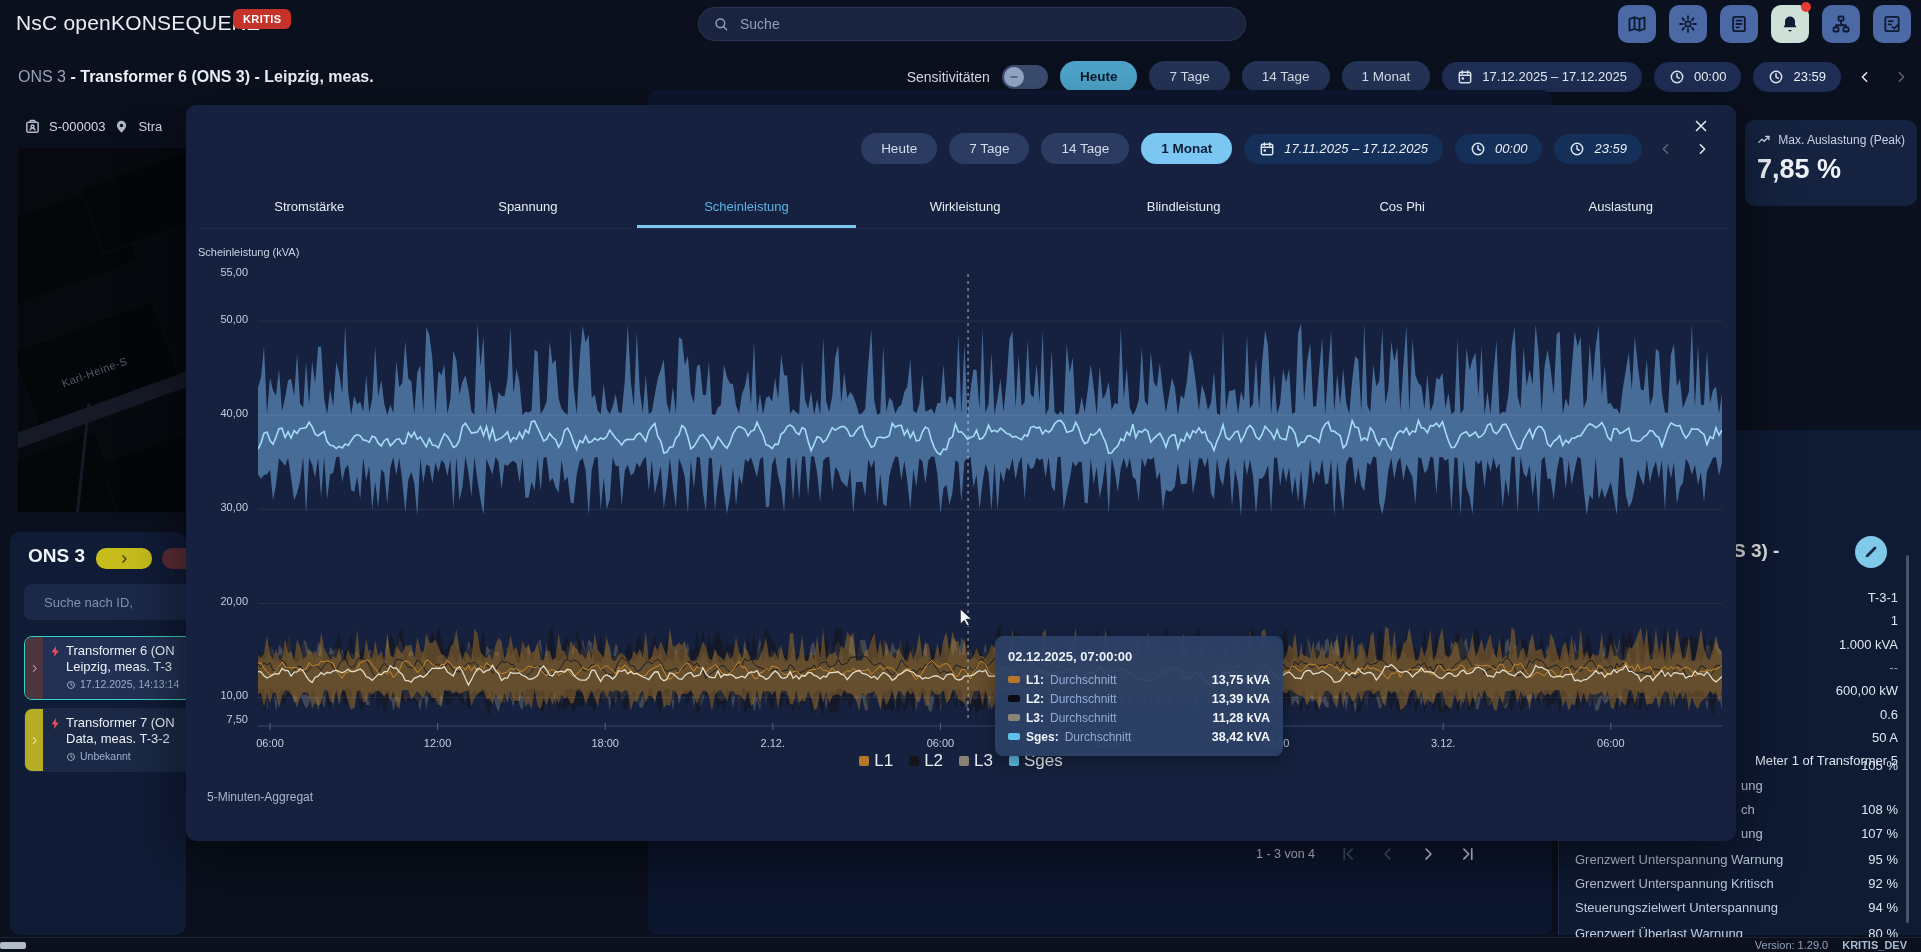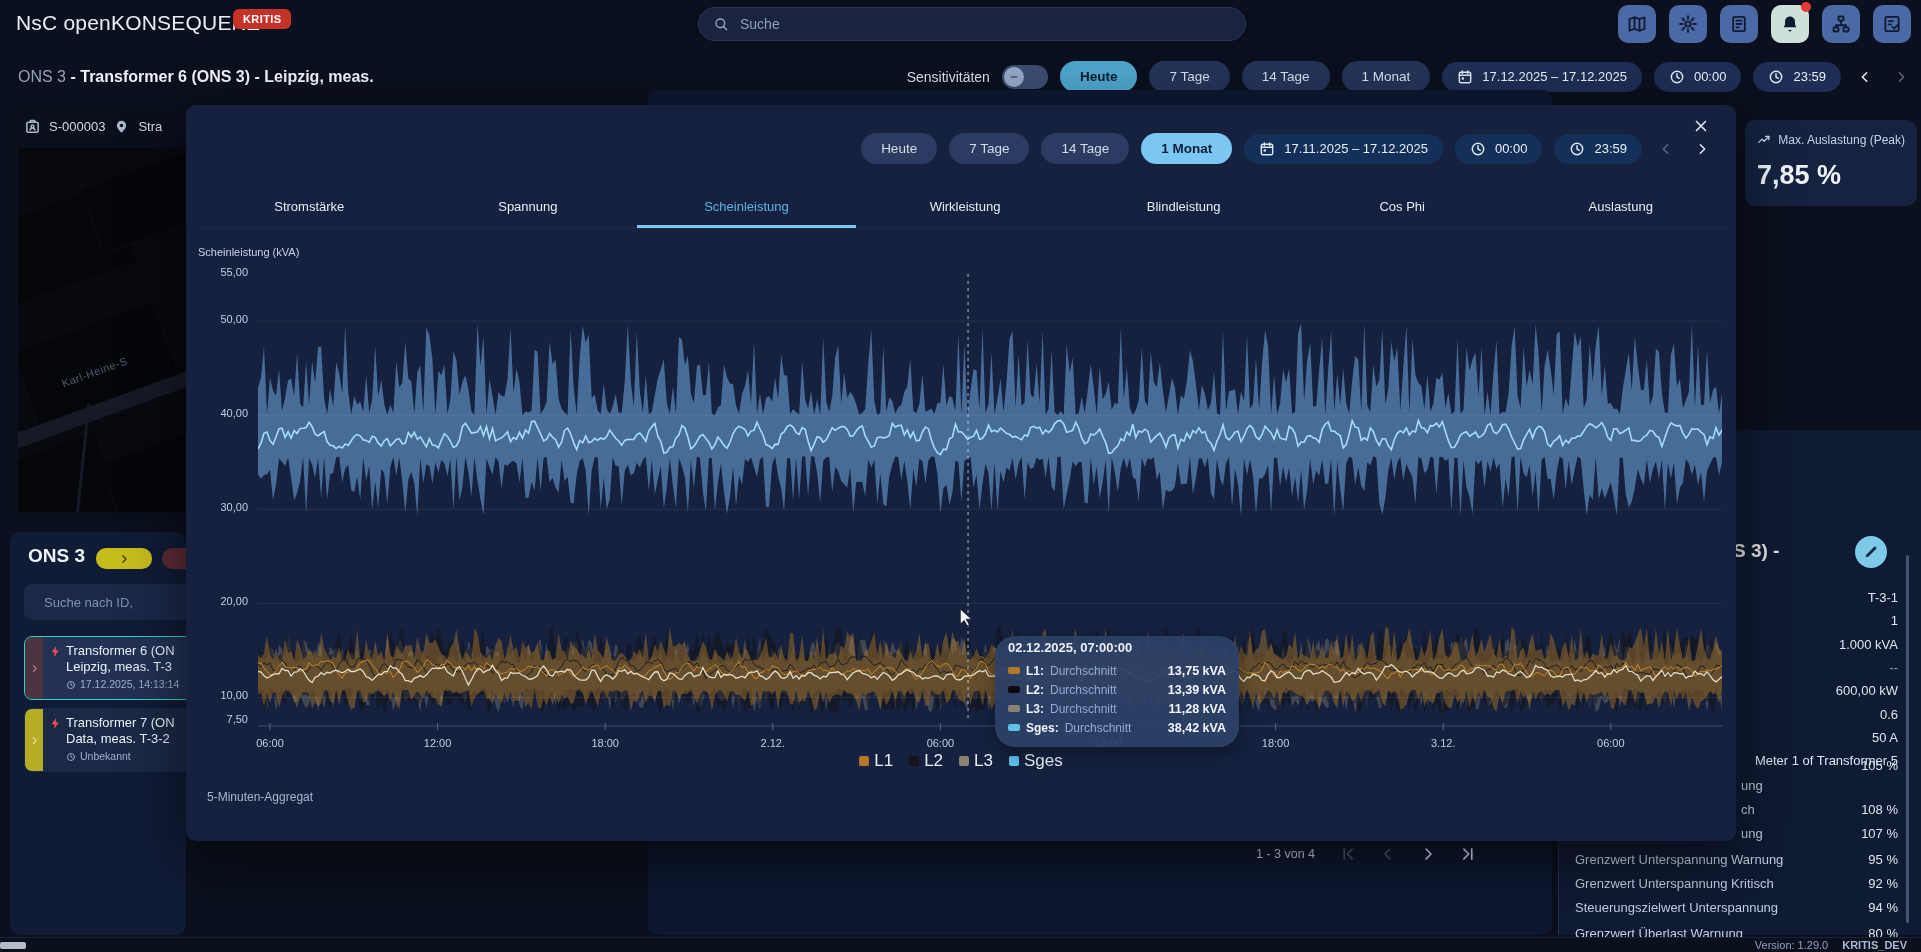"17.11.2025 – 17.12.2025" .modal-controls .chip { font-style: none -> italic }
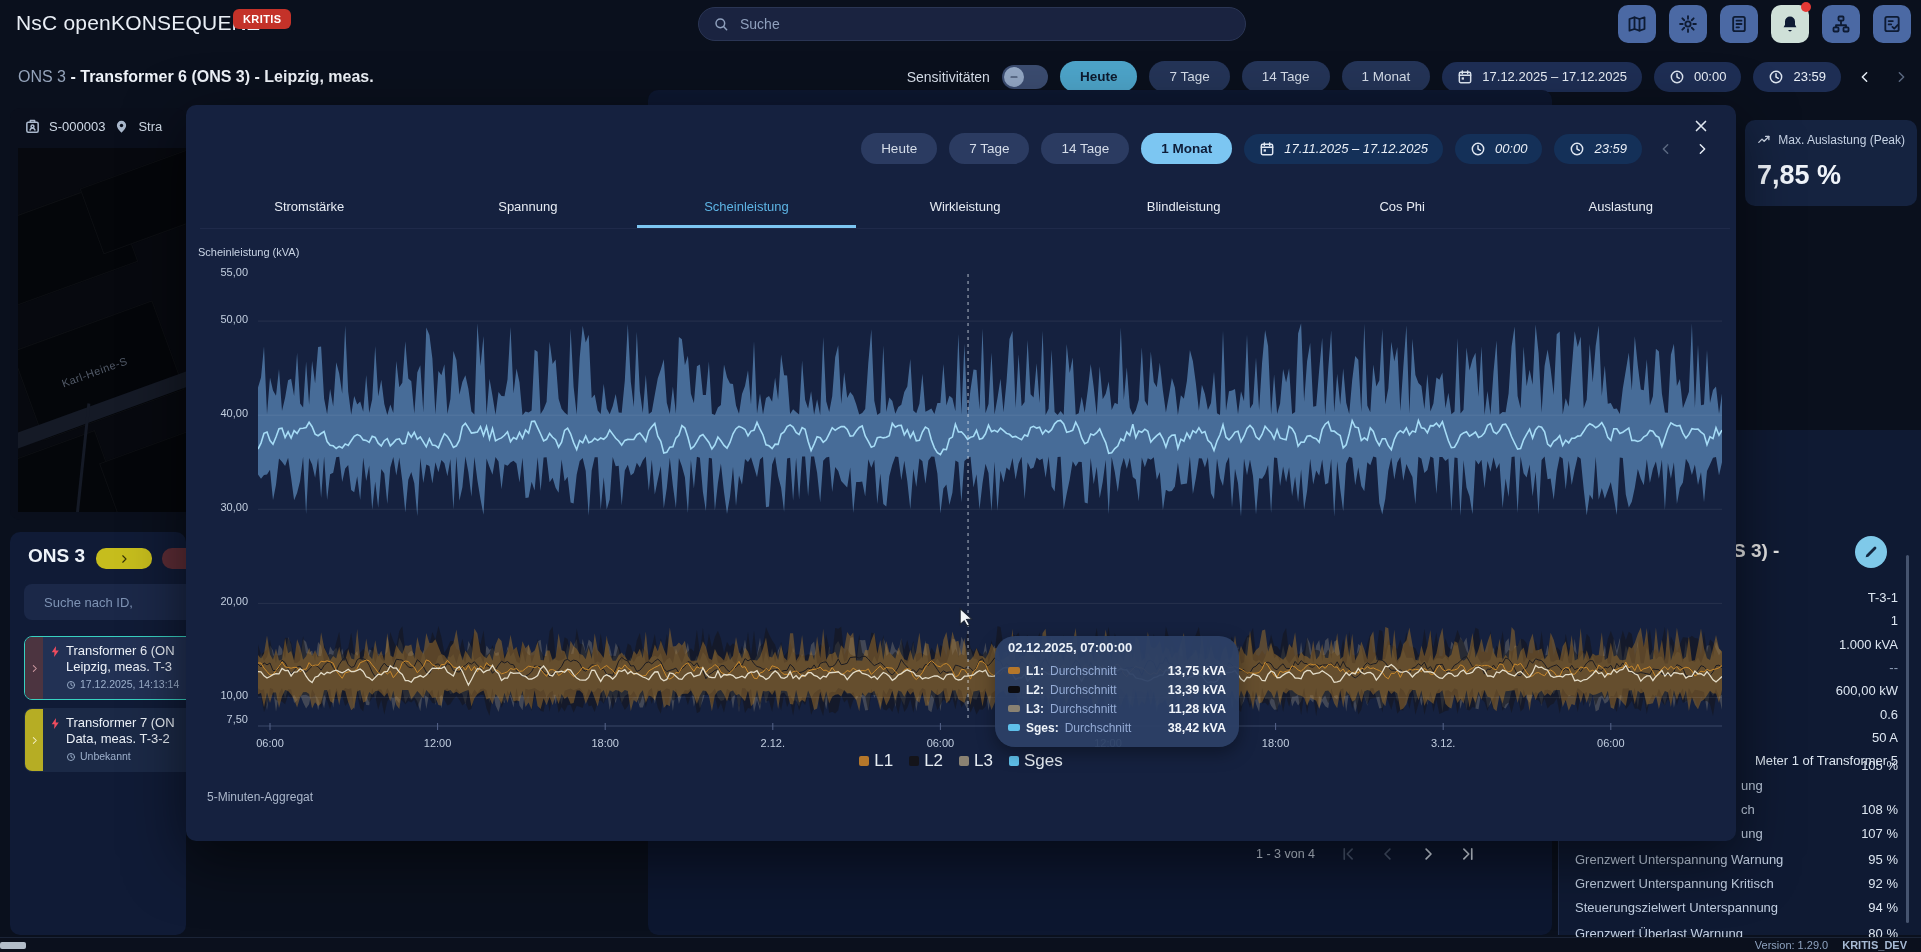"7,85 %" .peak-value { margin-top: 12px -> 6px }
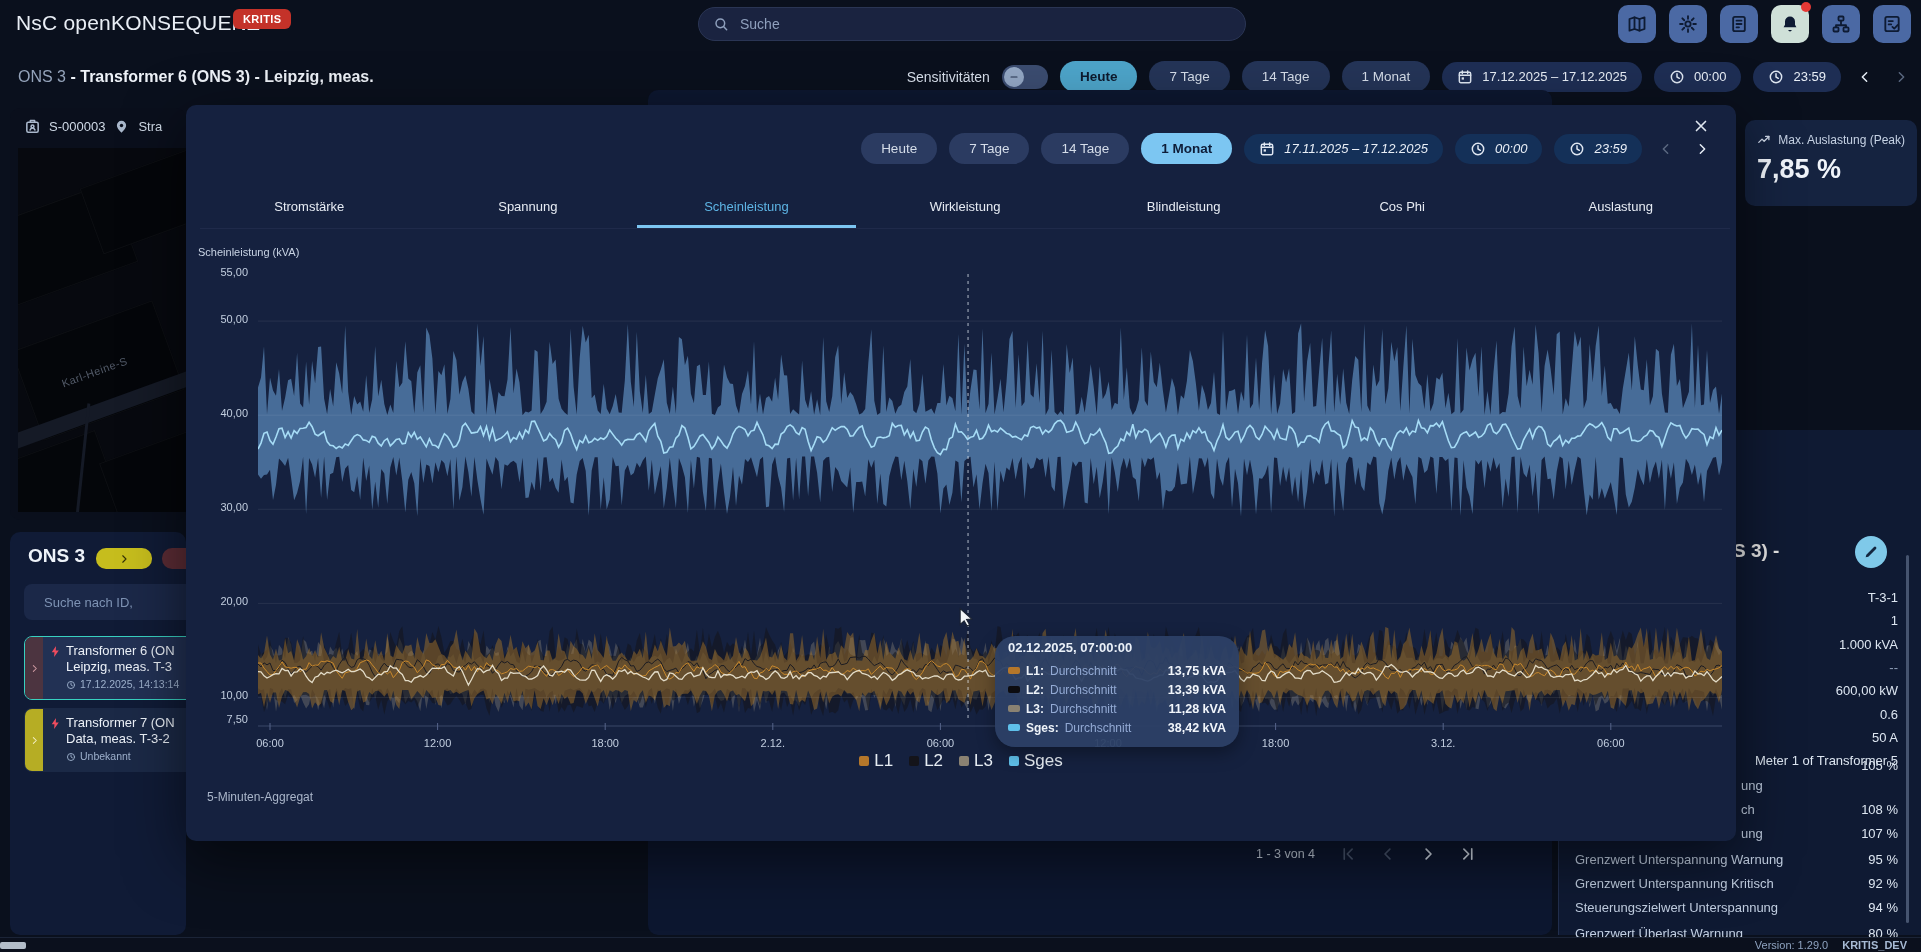"02.12.2025, 07:00:00" .tooltip { border-radius: 20px -> 8px; padding: 4px 13px 10px -> 13px 13px 10px; width: 244px -> 288px }
